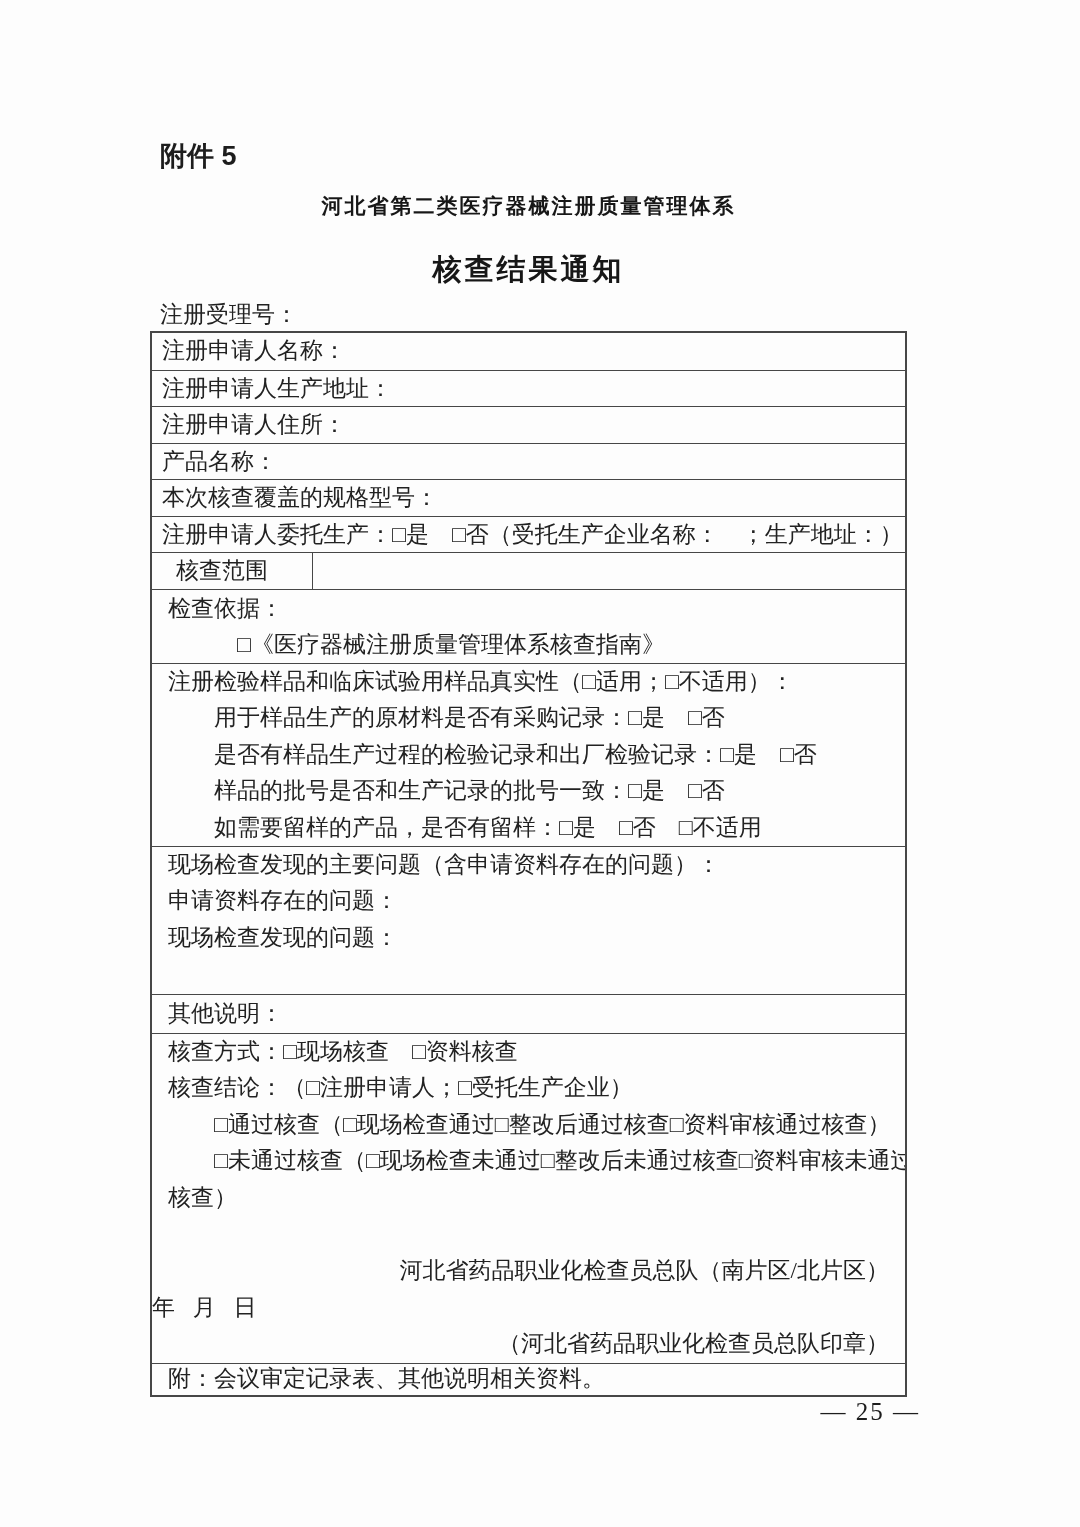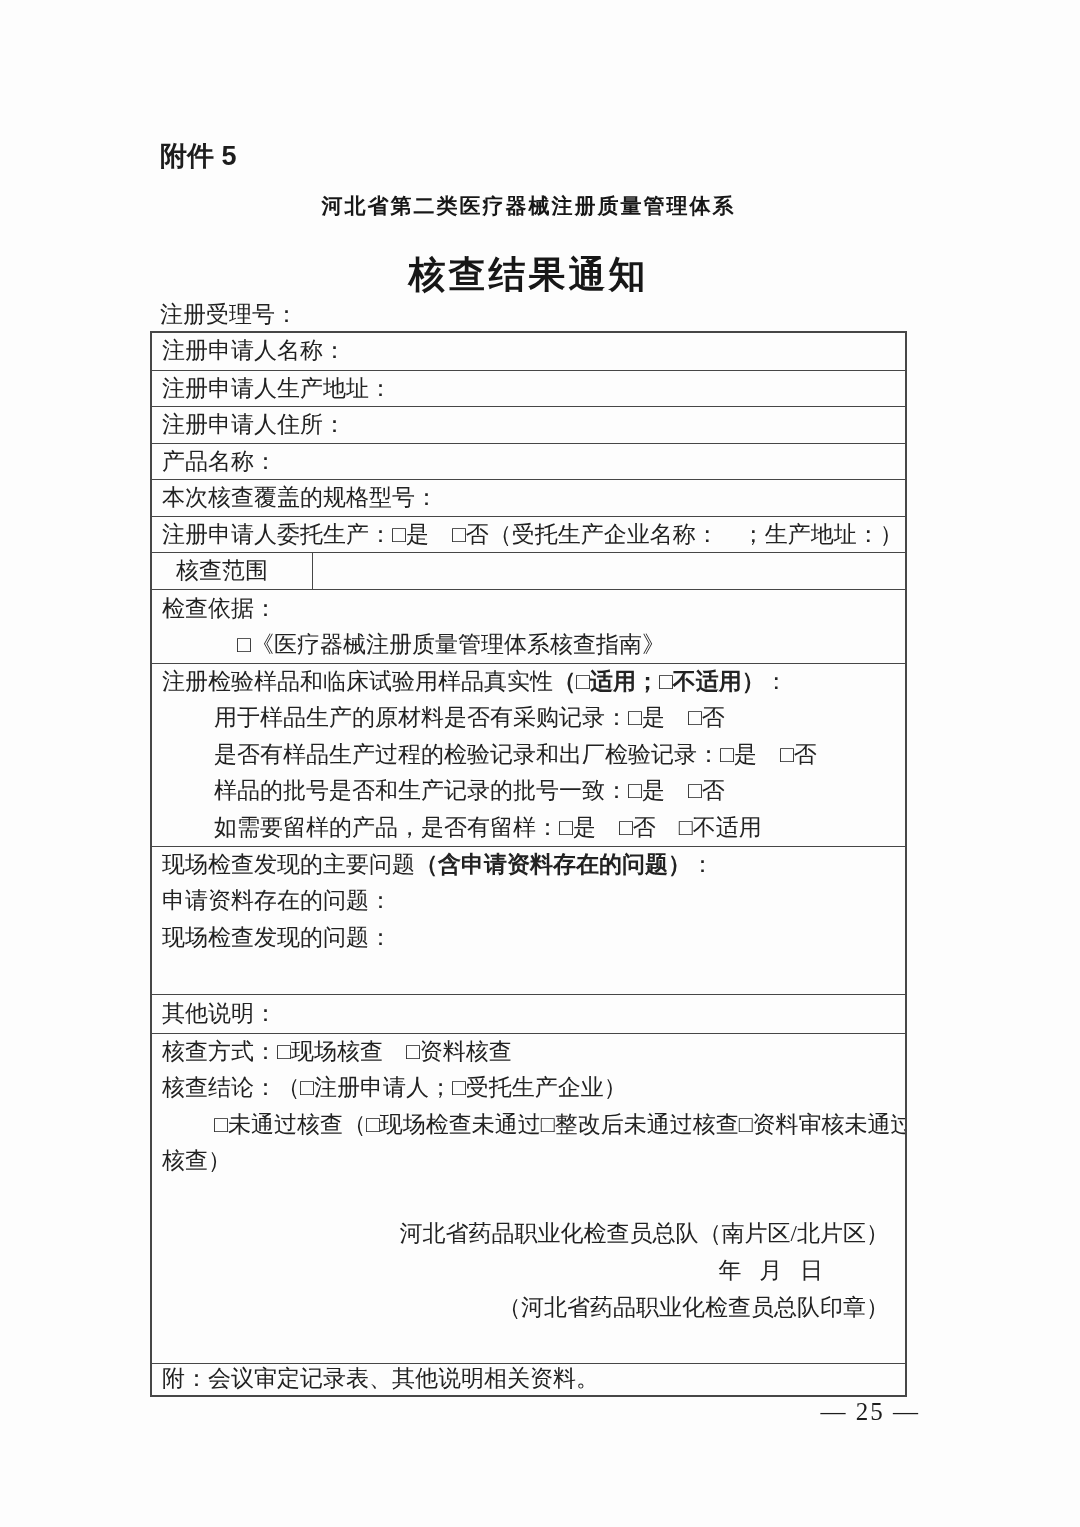"核查结果通知" .title2 { font-size: 37px -> 29px }
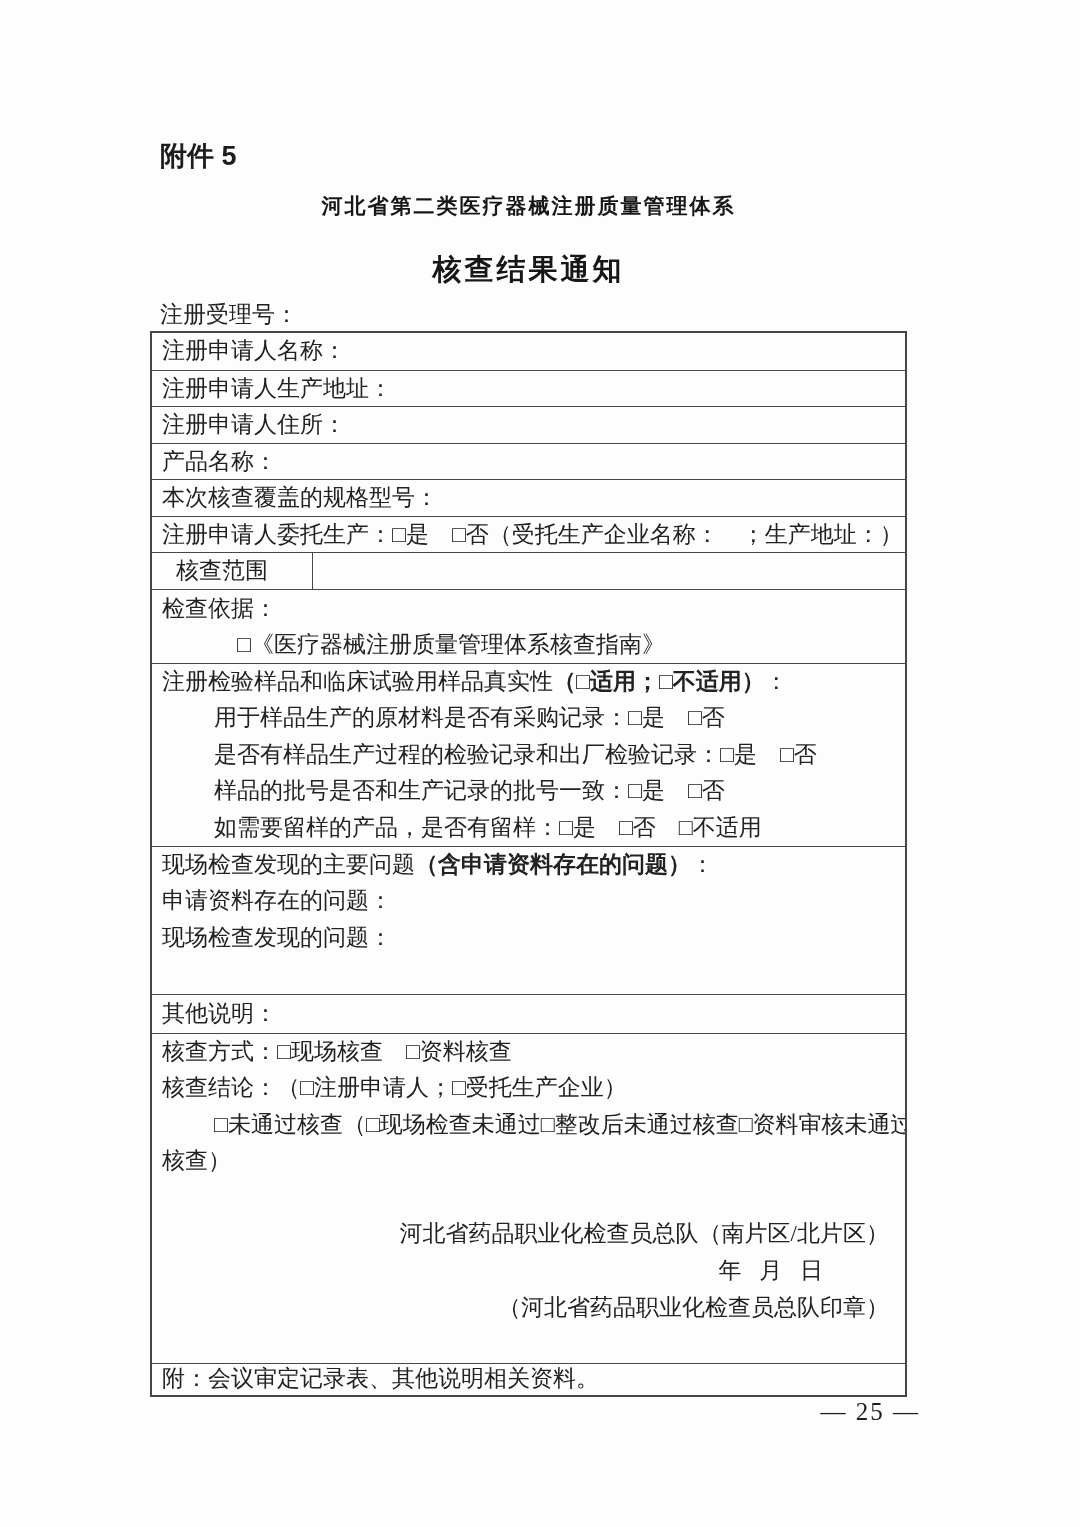"检查依据：" .line { padding-left: 10px -> 16px }
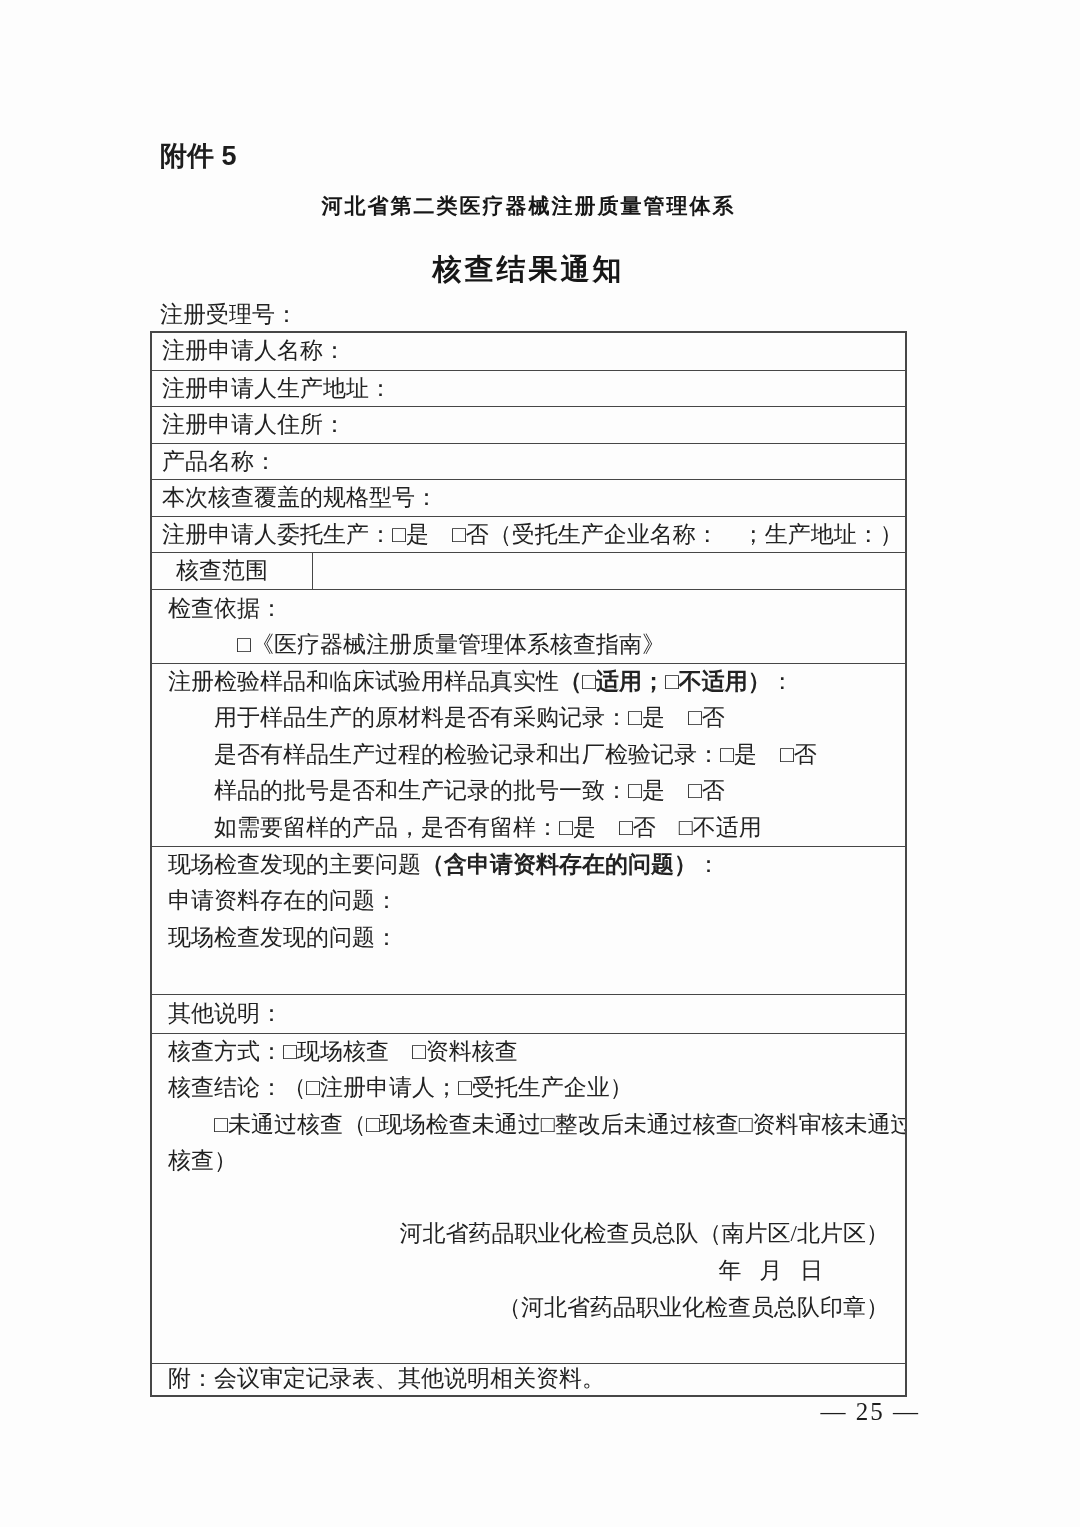"（□适用；□不适用）" .b { font-weight: bold -> normal }
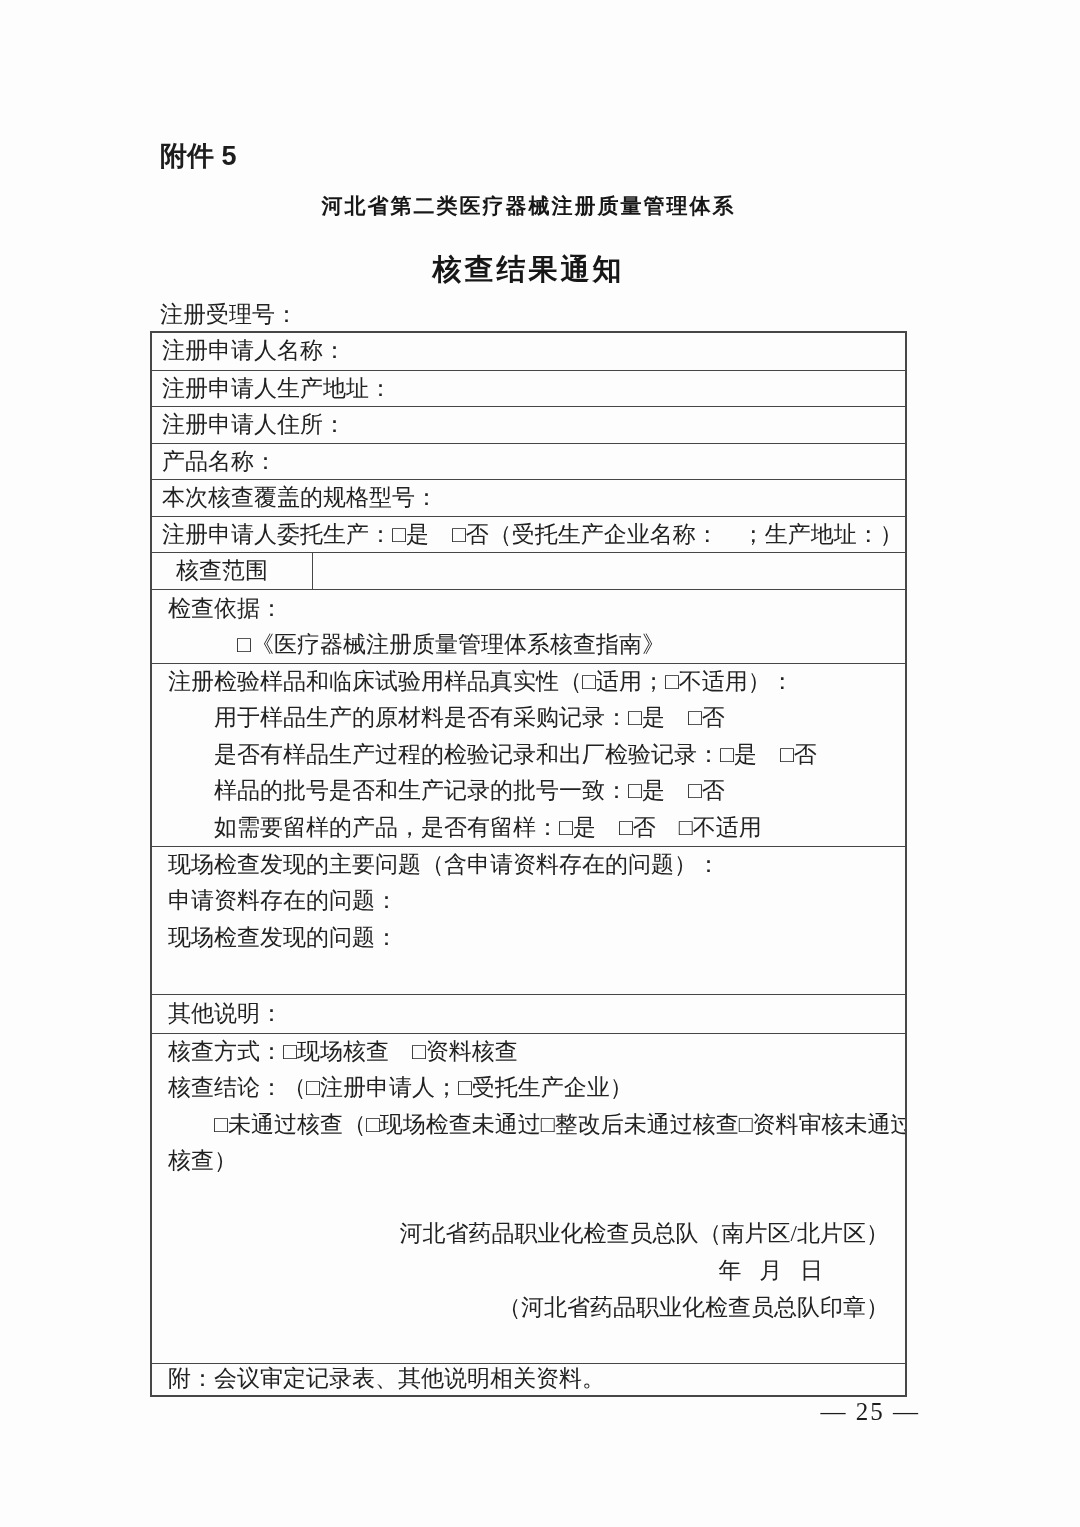"□通过核查（□现场检查通过□整改后通过核查□资料审核通过核查）" div.line { html: none -> <div>□通过核查（□现场检查通过□整改后通过核查□资料审核通过核查）</div> }
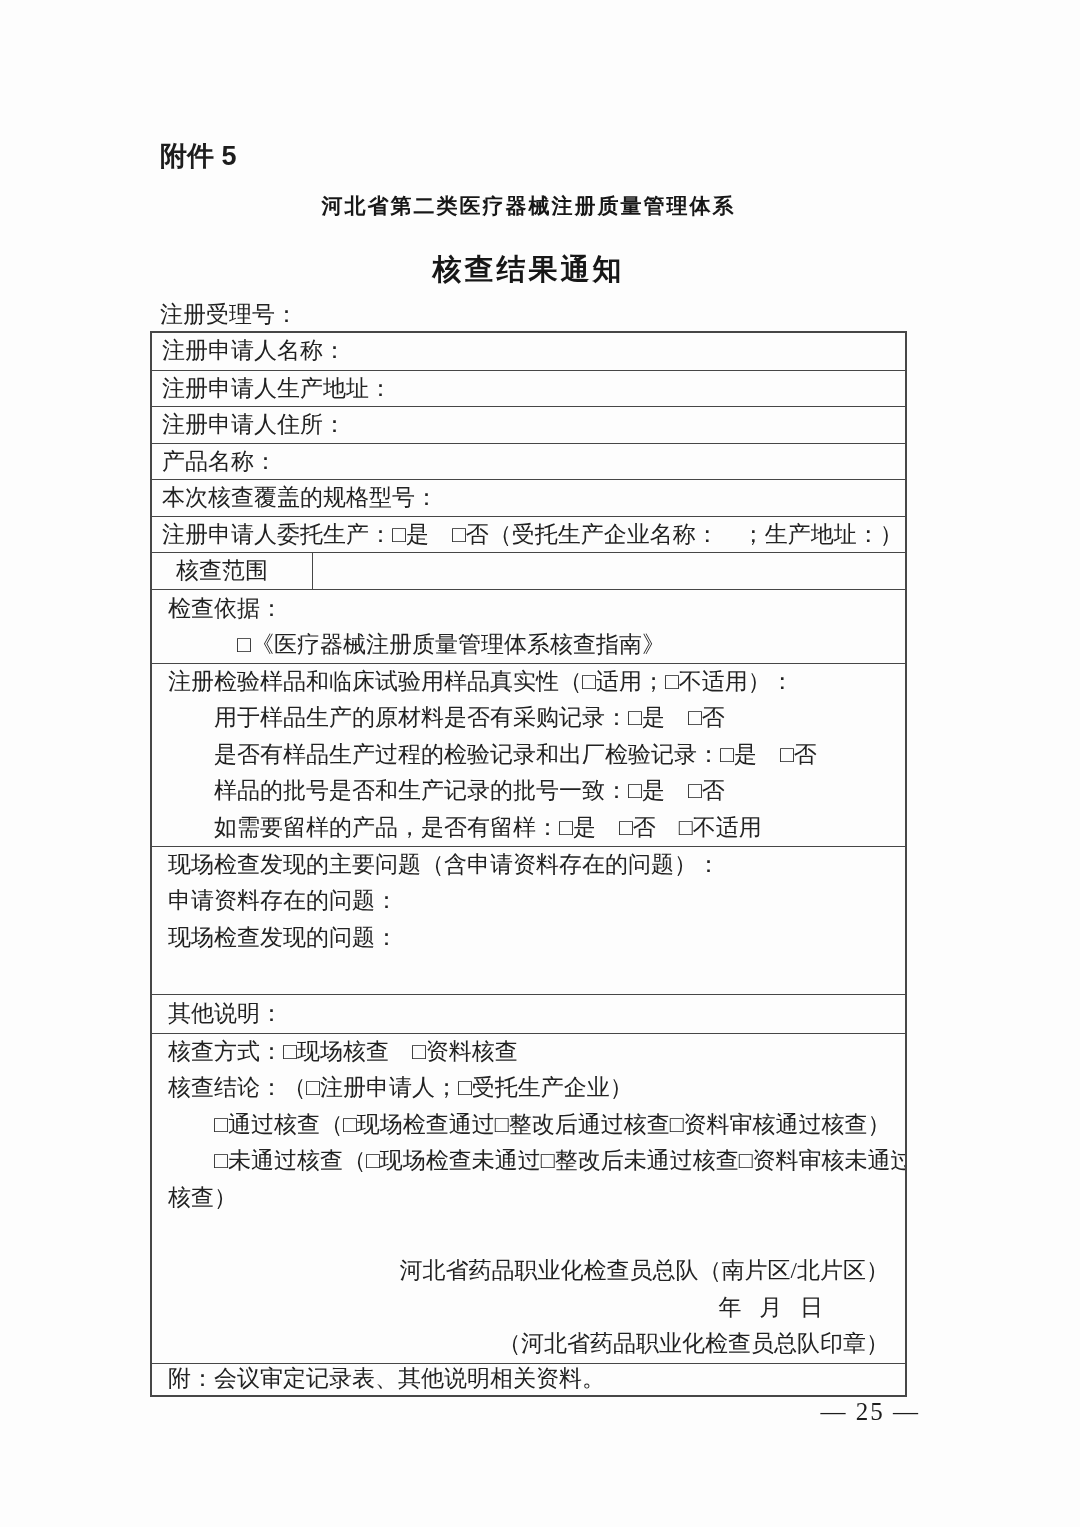"年 月 日" .sig-date { text-align: right -> none }
